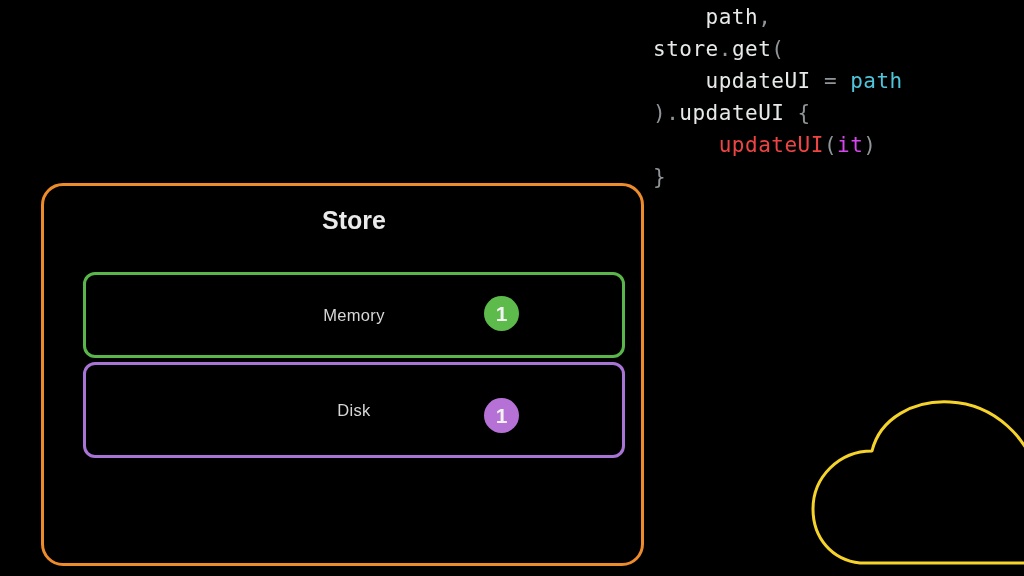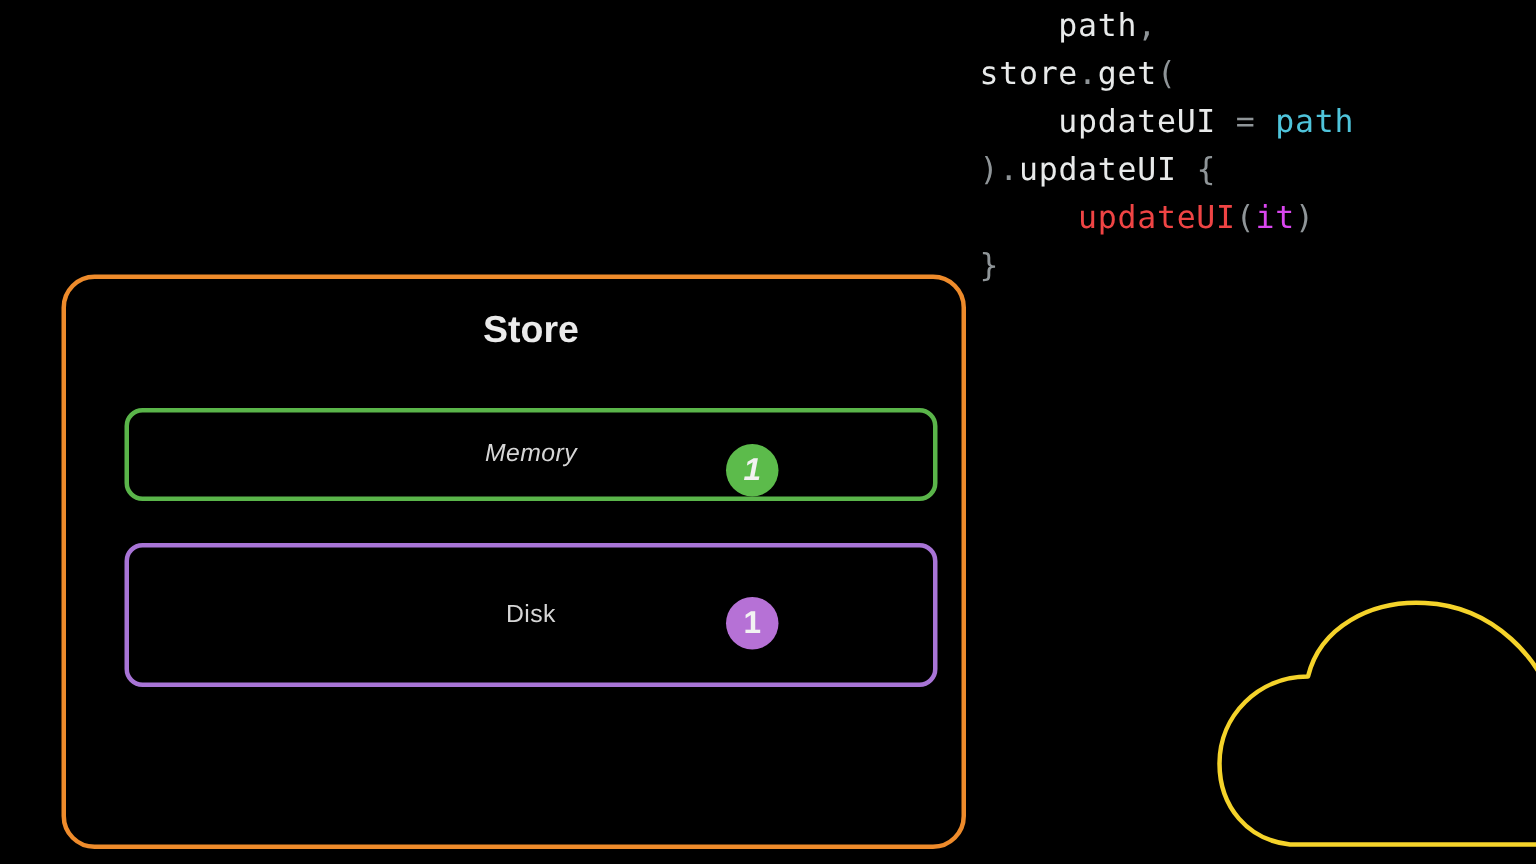"Memory" .layer-memory { font-style: italic -> none; height: 62px -> 86px }
